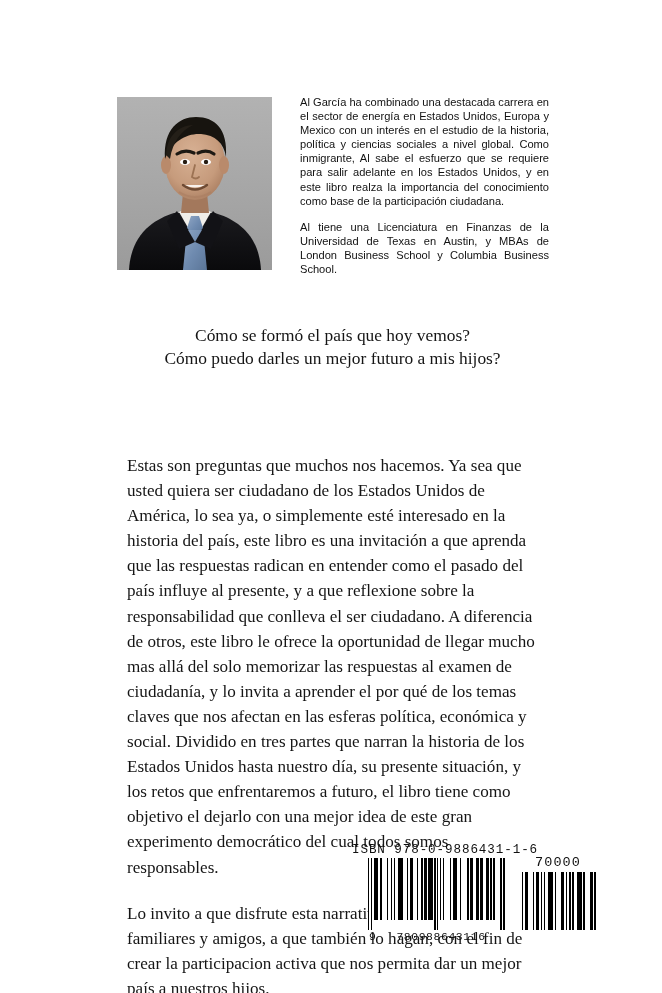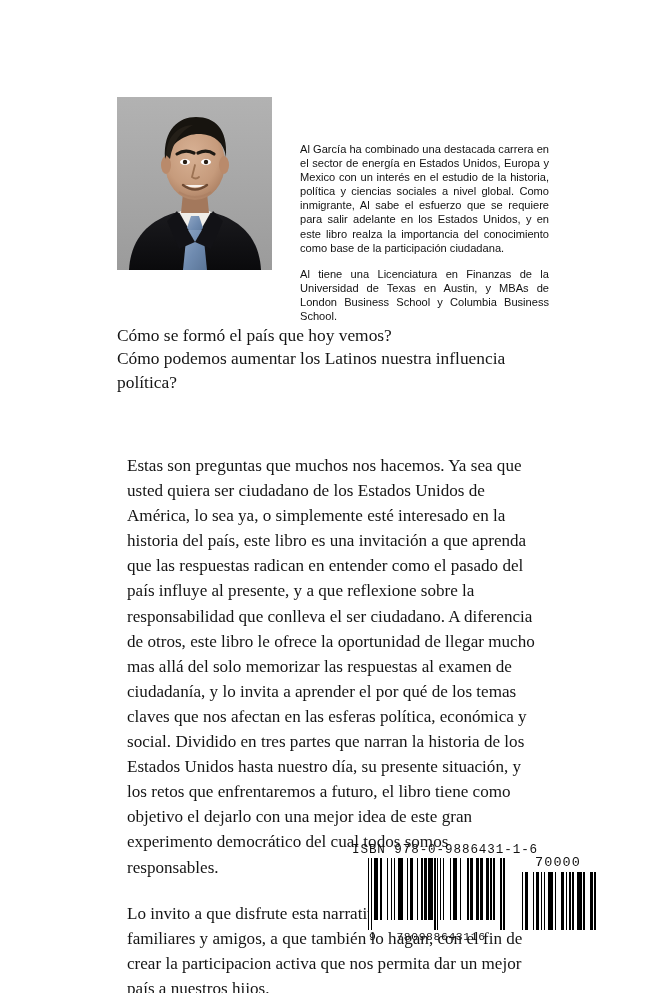"Al García ha combinado una" .author-bio { margin-top: 47px -> none }
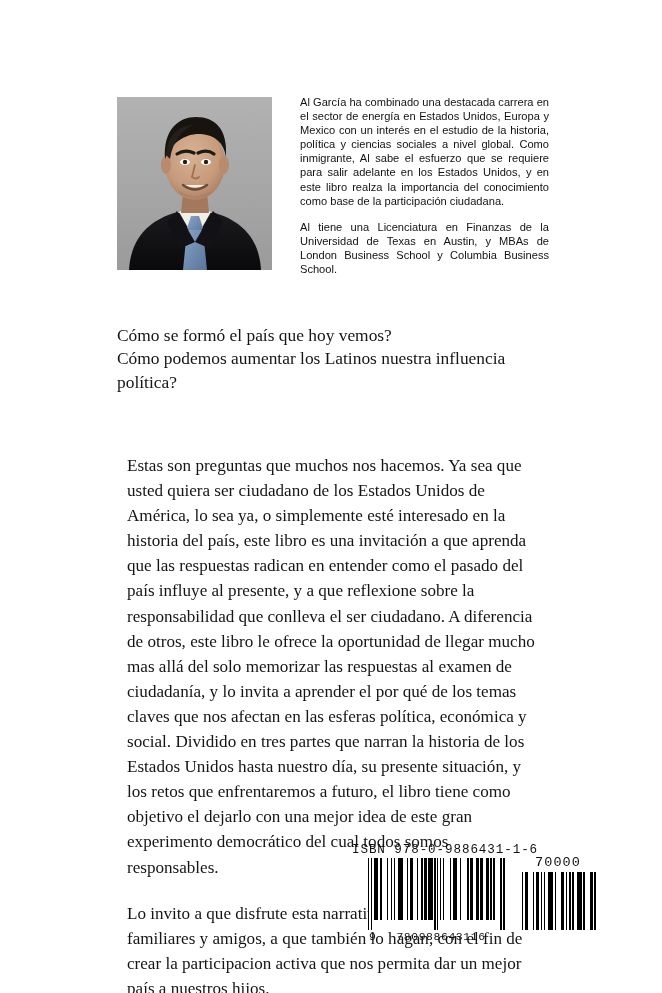"Cómo se formó el país" .questions { text-align: left -> center }
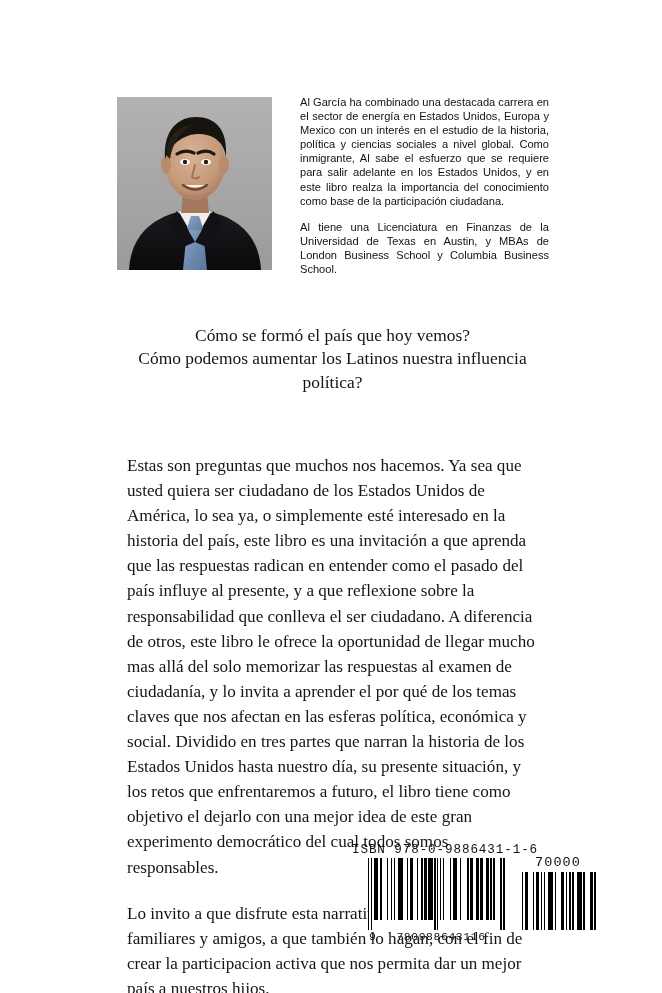"Cómo puedo darles un mejor" div { html: none -> <div>Cómo puedo darles un mejor futuro a mis hijos?</div> }
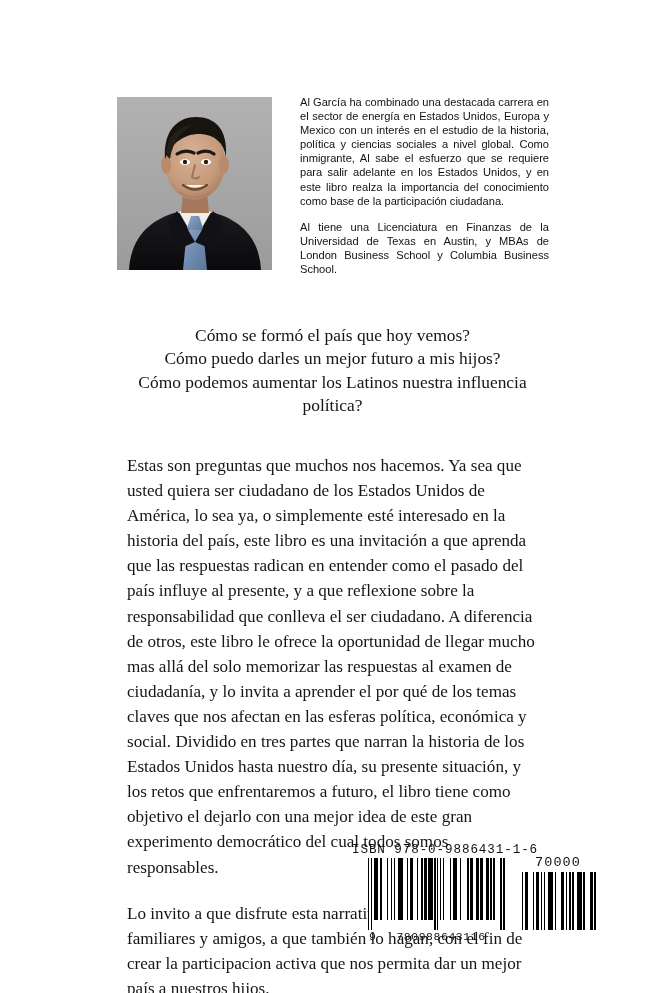"Cómo podemos aumentar los Latinos" div.wrapline { html: <div>Cómo podemos aumentar los Latinos nuestra influencia política?</div> -> none }
